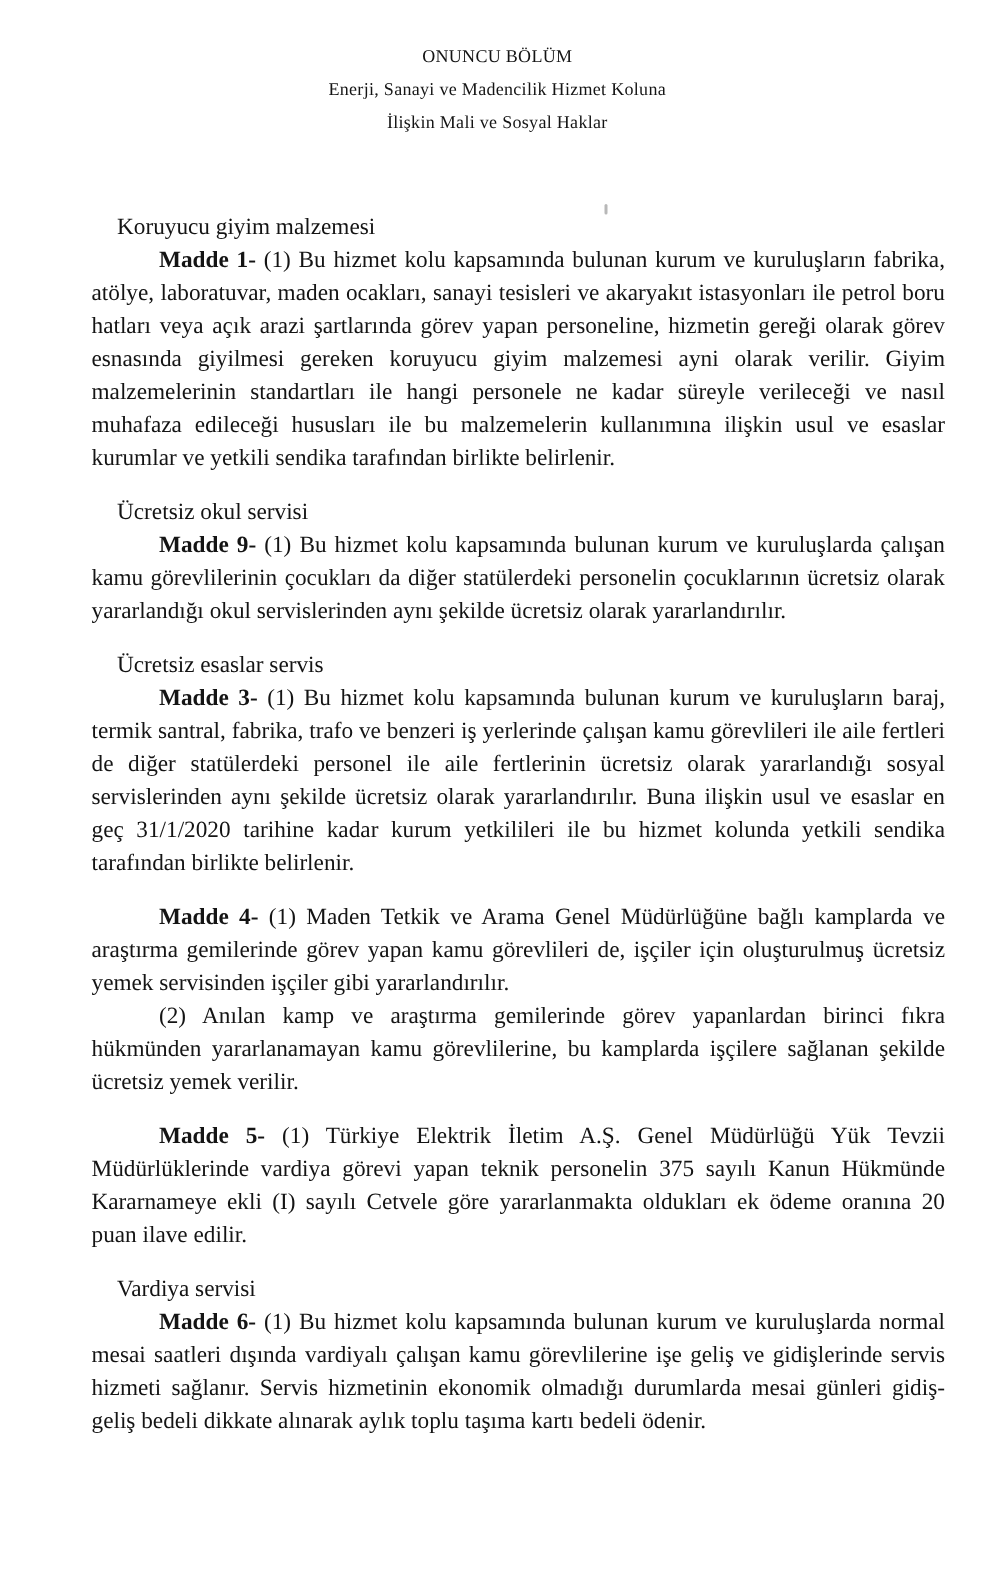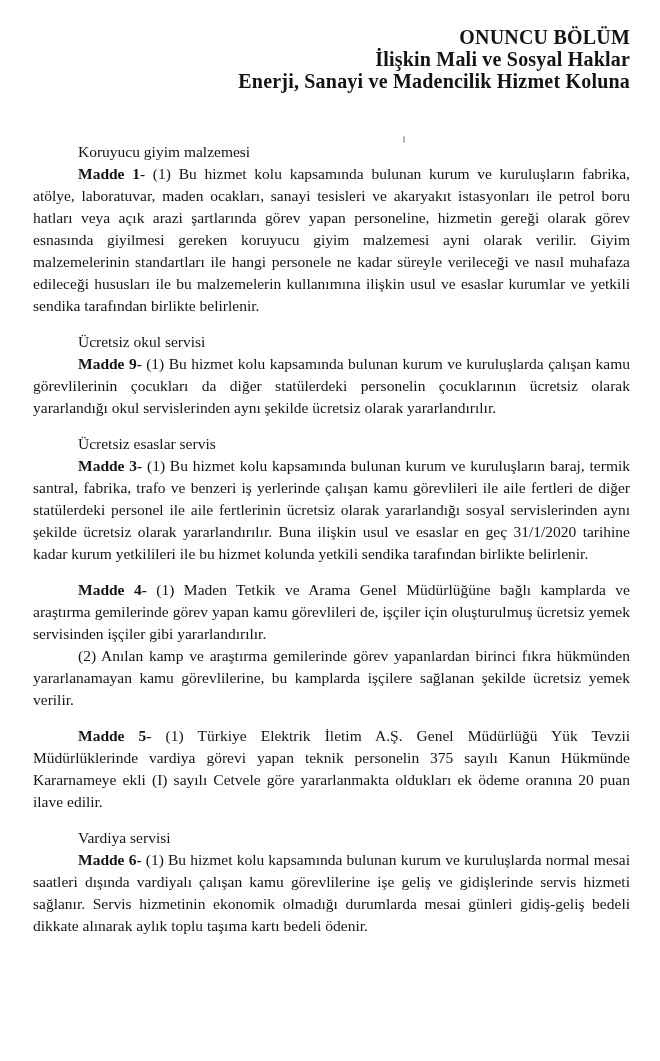"ONUNCU BÖLÜM" .title-block { font-size: 20px -> 12px; font-weight: bold -> normal; text-align: right -> center }
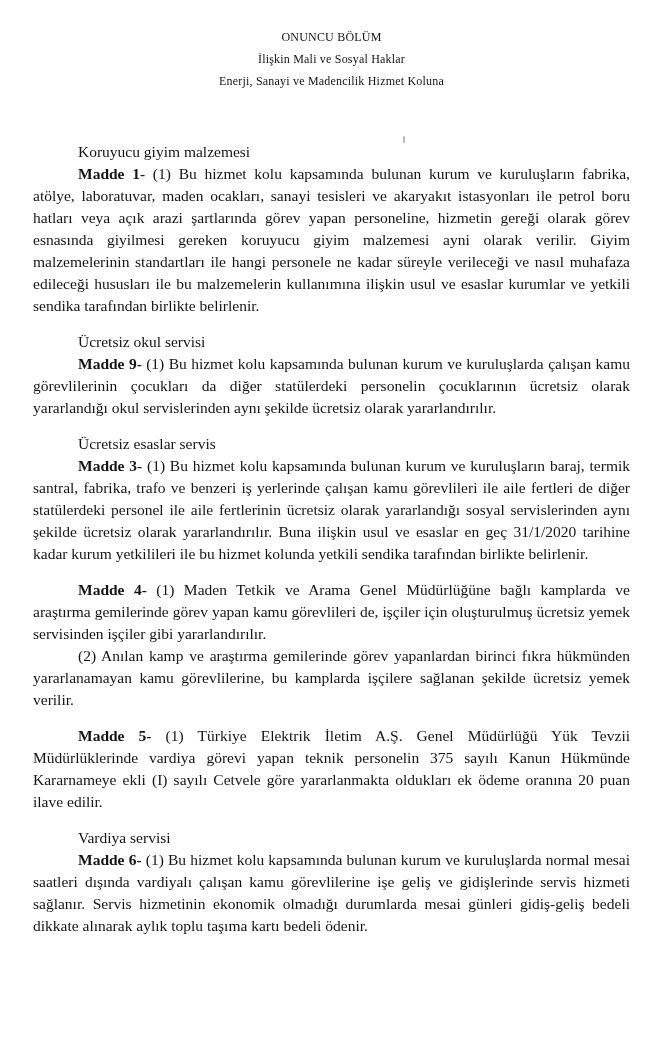"İlişkin Mali ve Sosyal Haklar" div { order: before "Enerji, Sanayi ve Madencilik Hizmet" -> after "Enerji, Sanayi ve Madencilik Hizmet" }
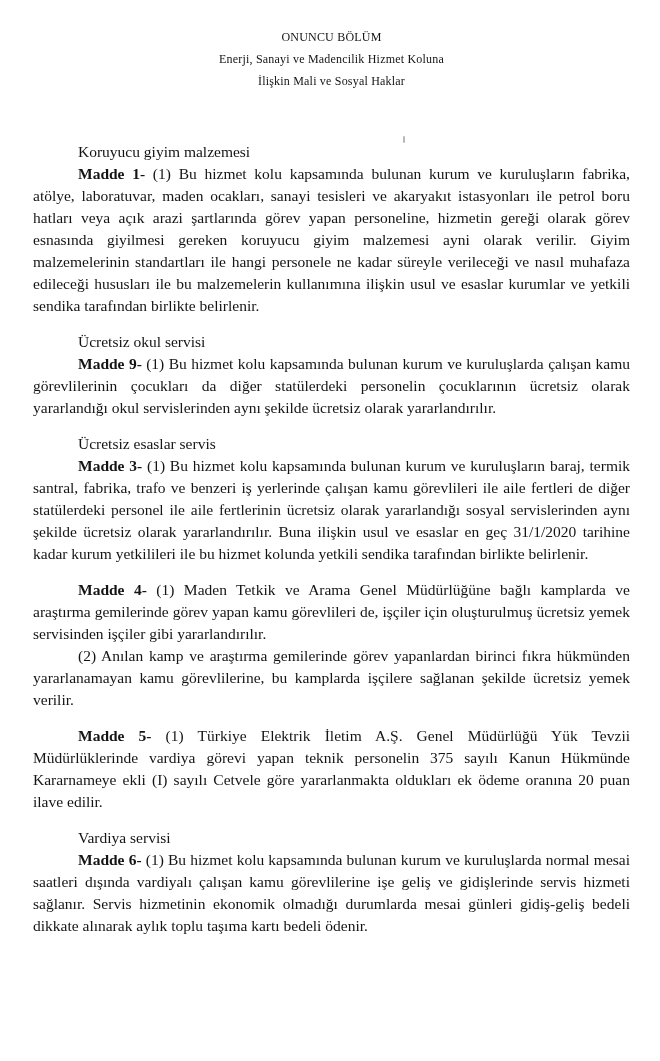"Madde 1- (1) Bu hizmet" .para { margin-left: none -> 28px }
